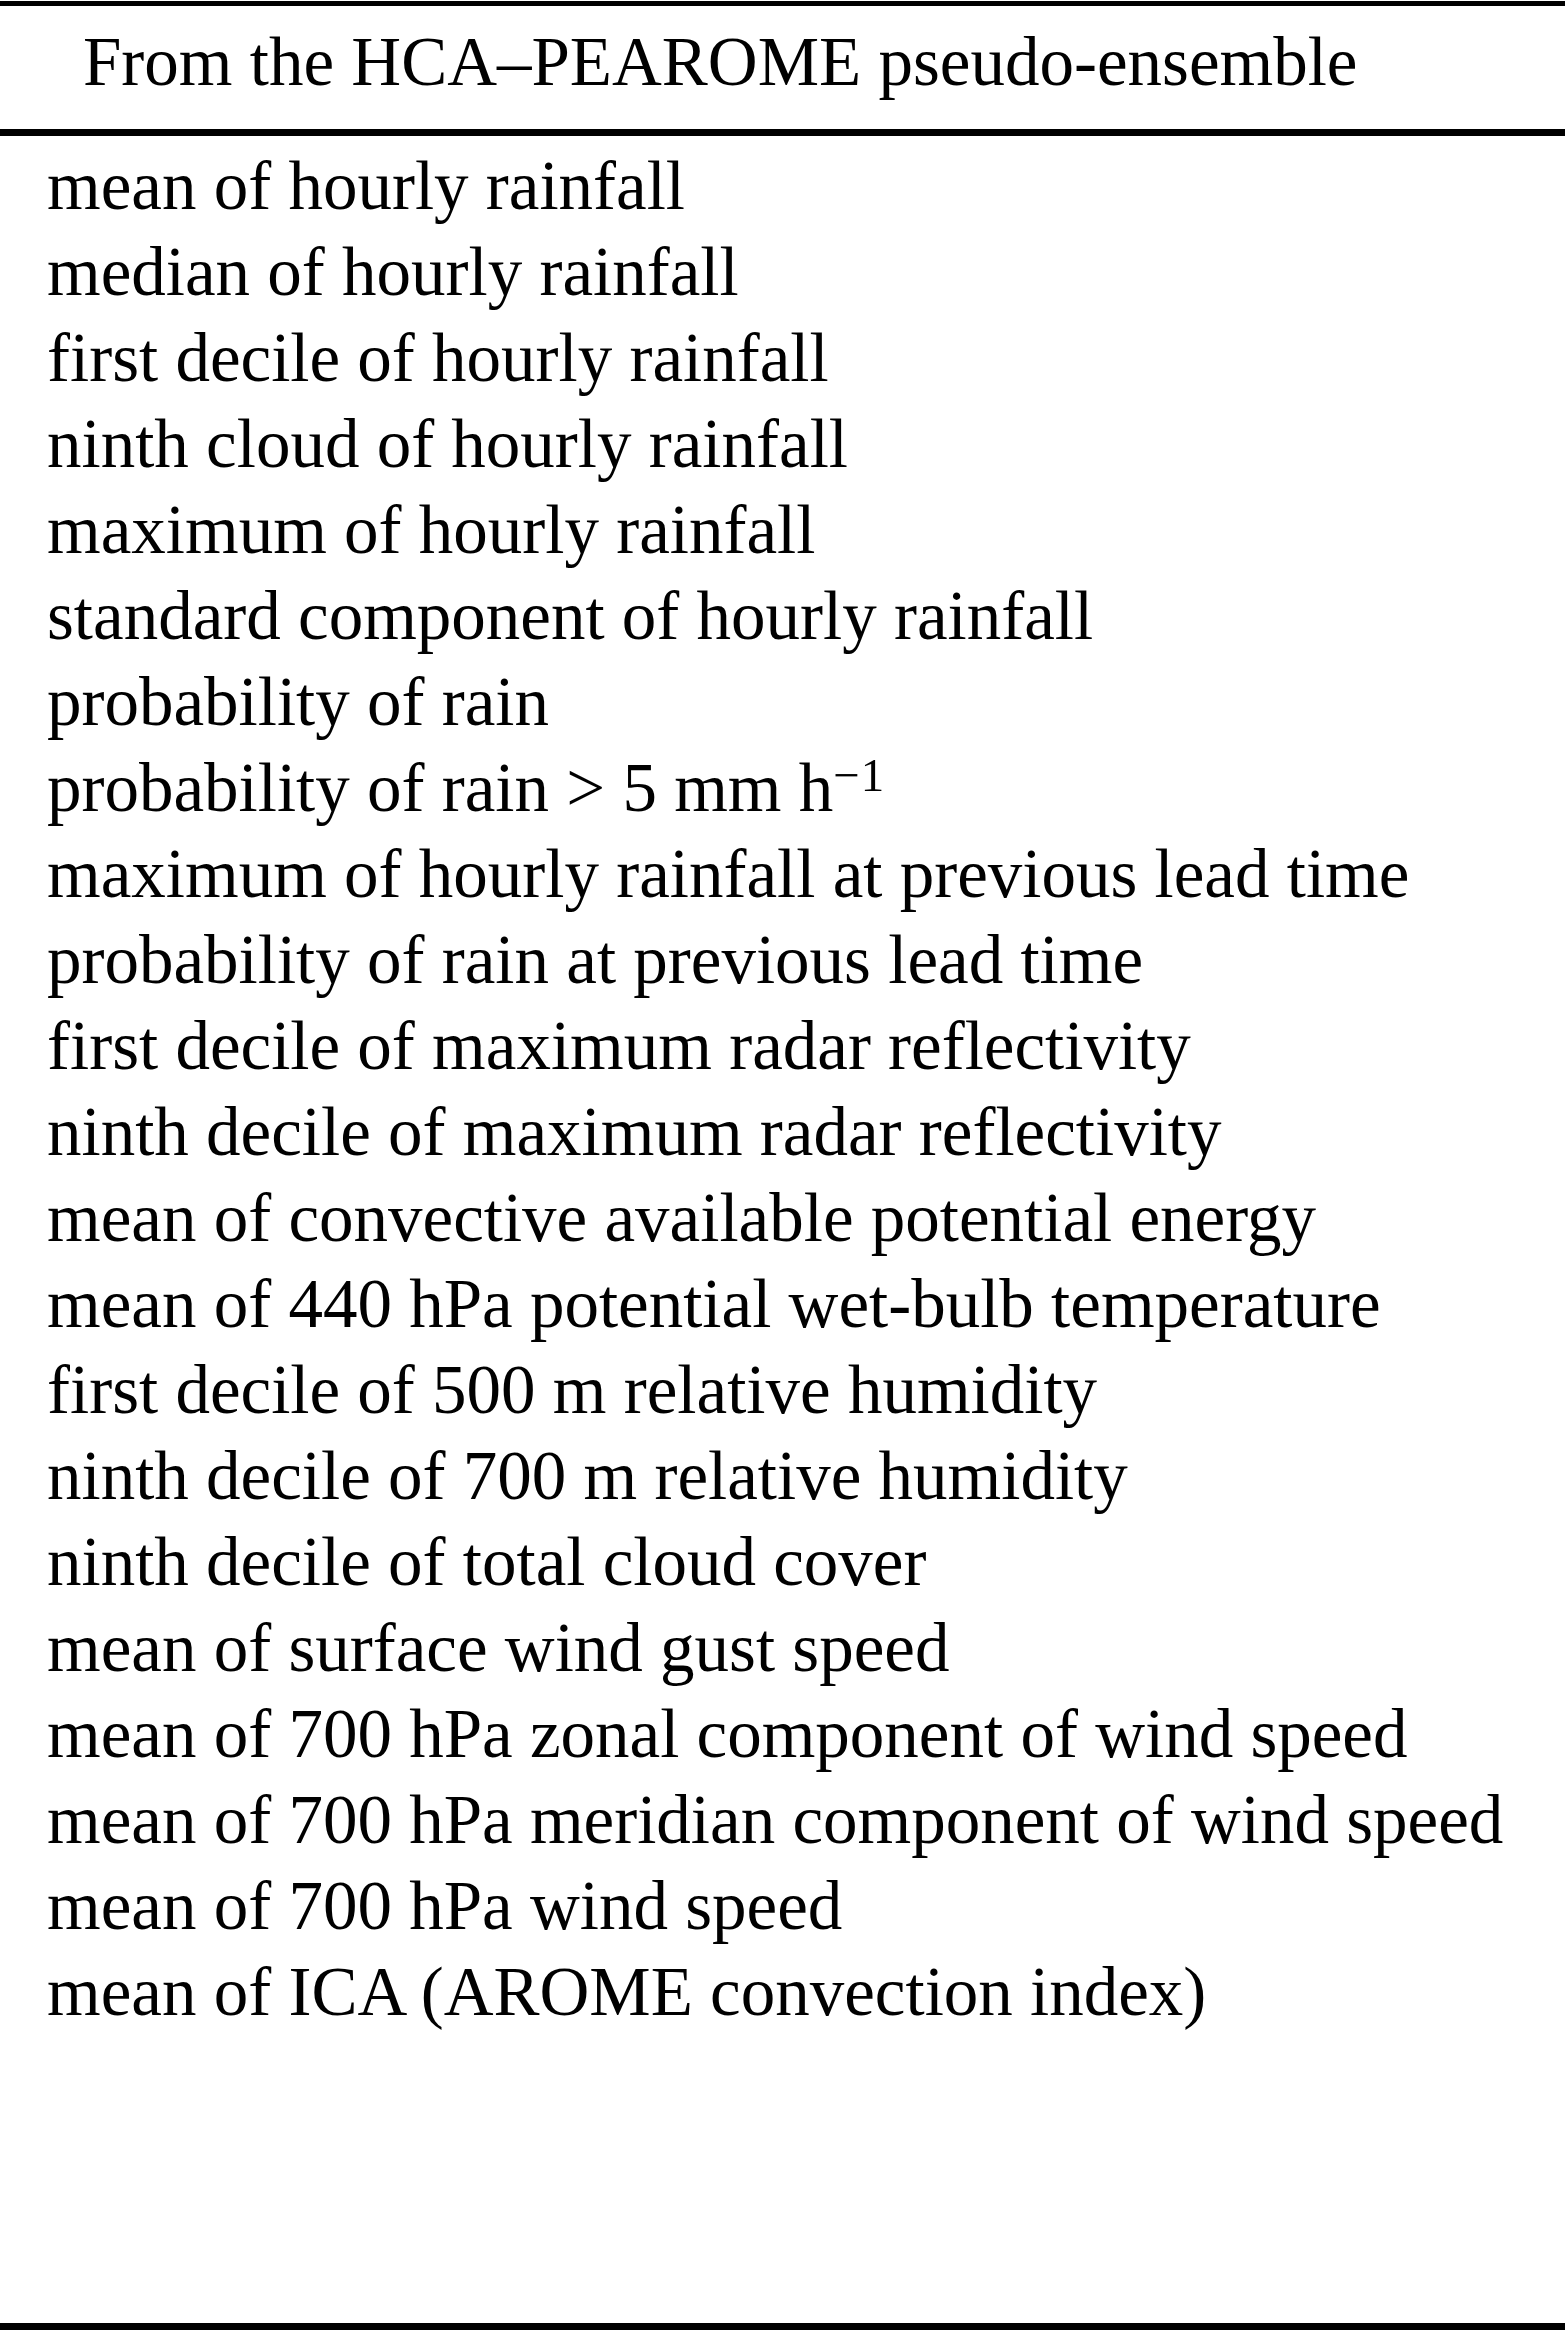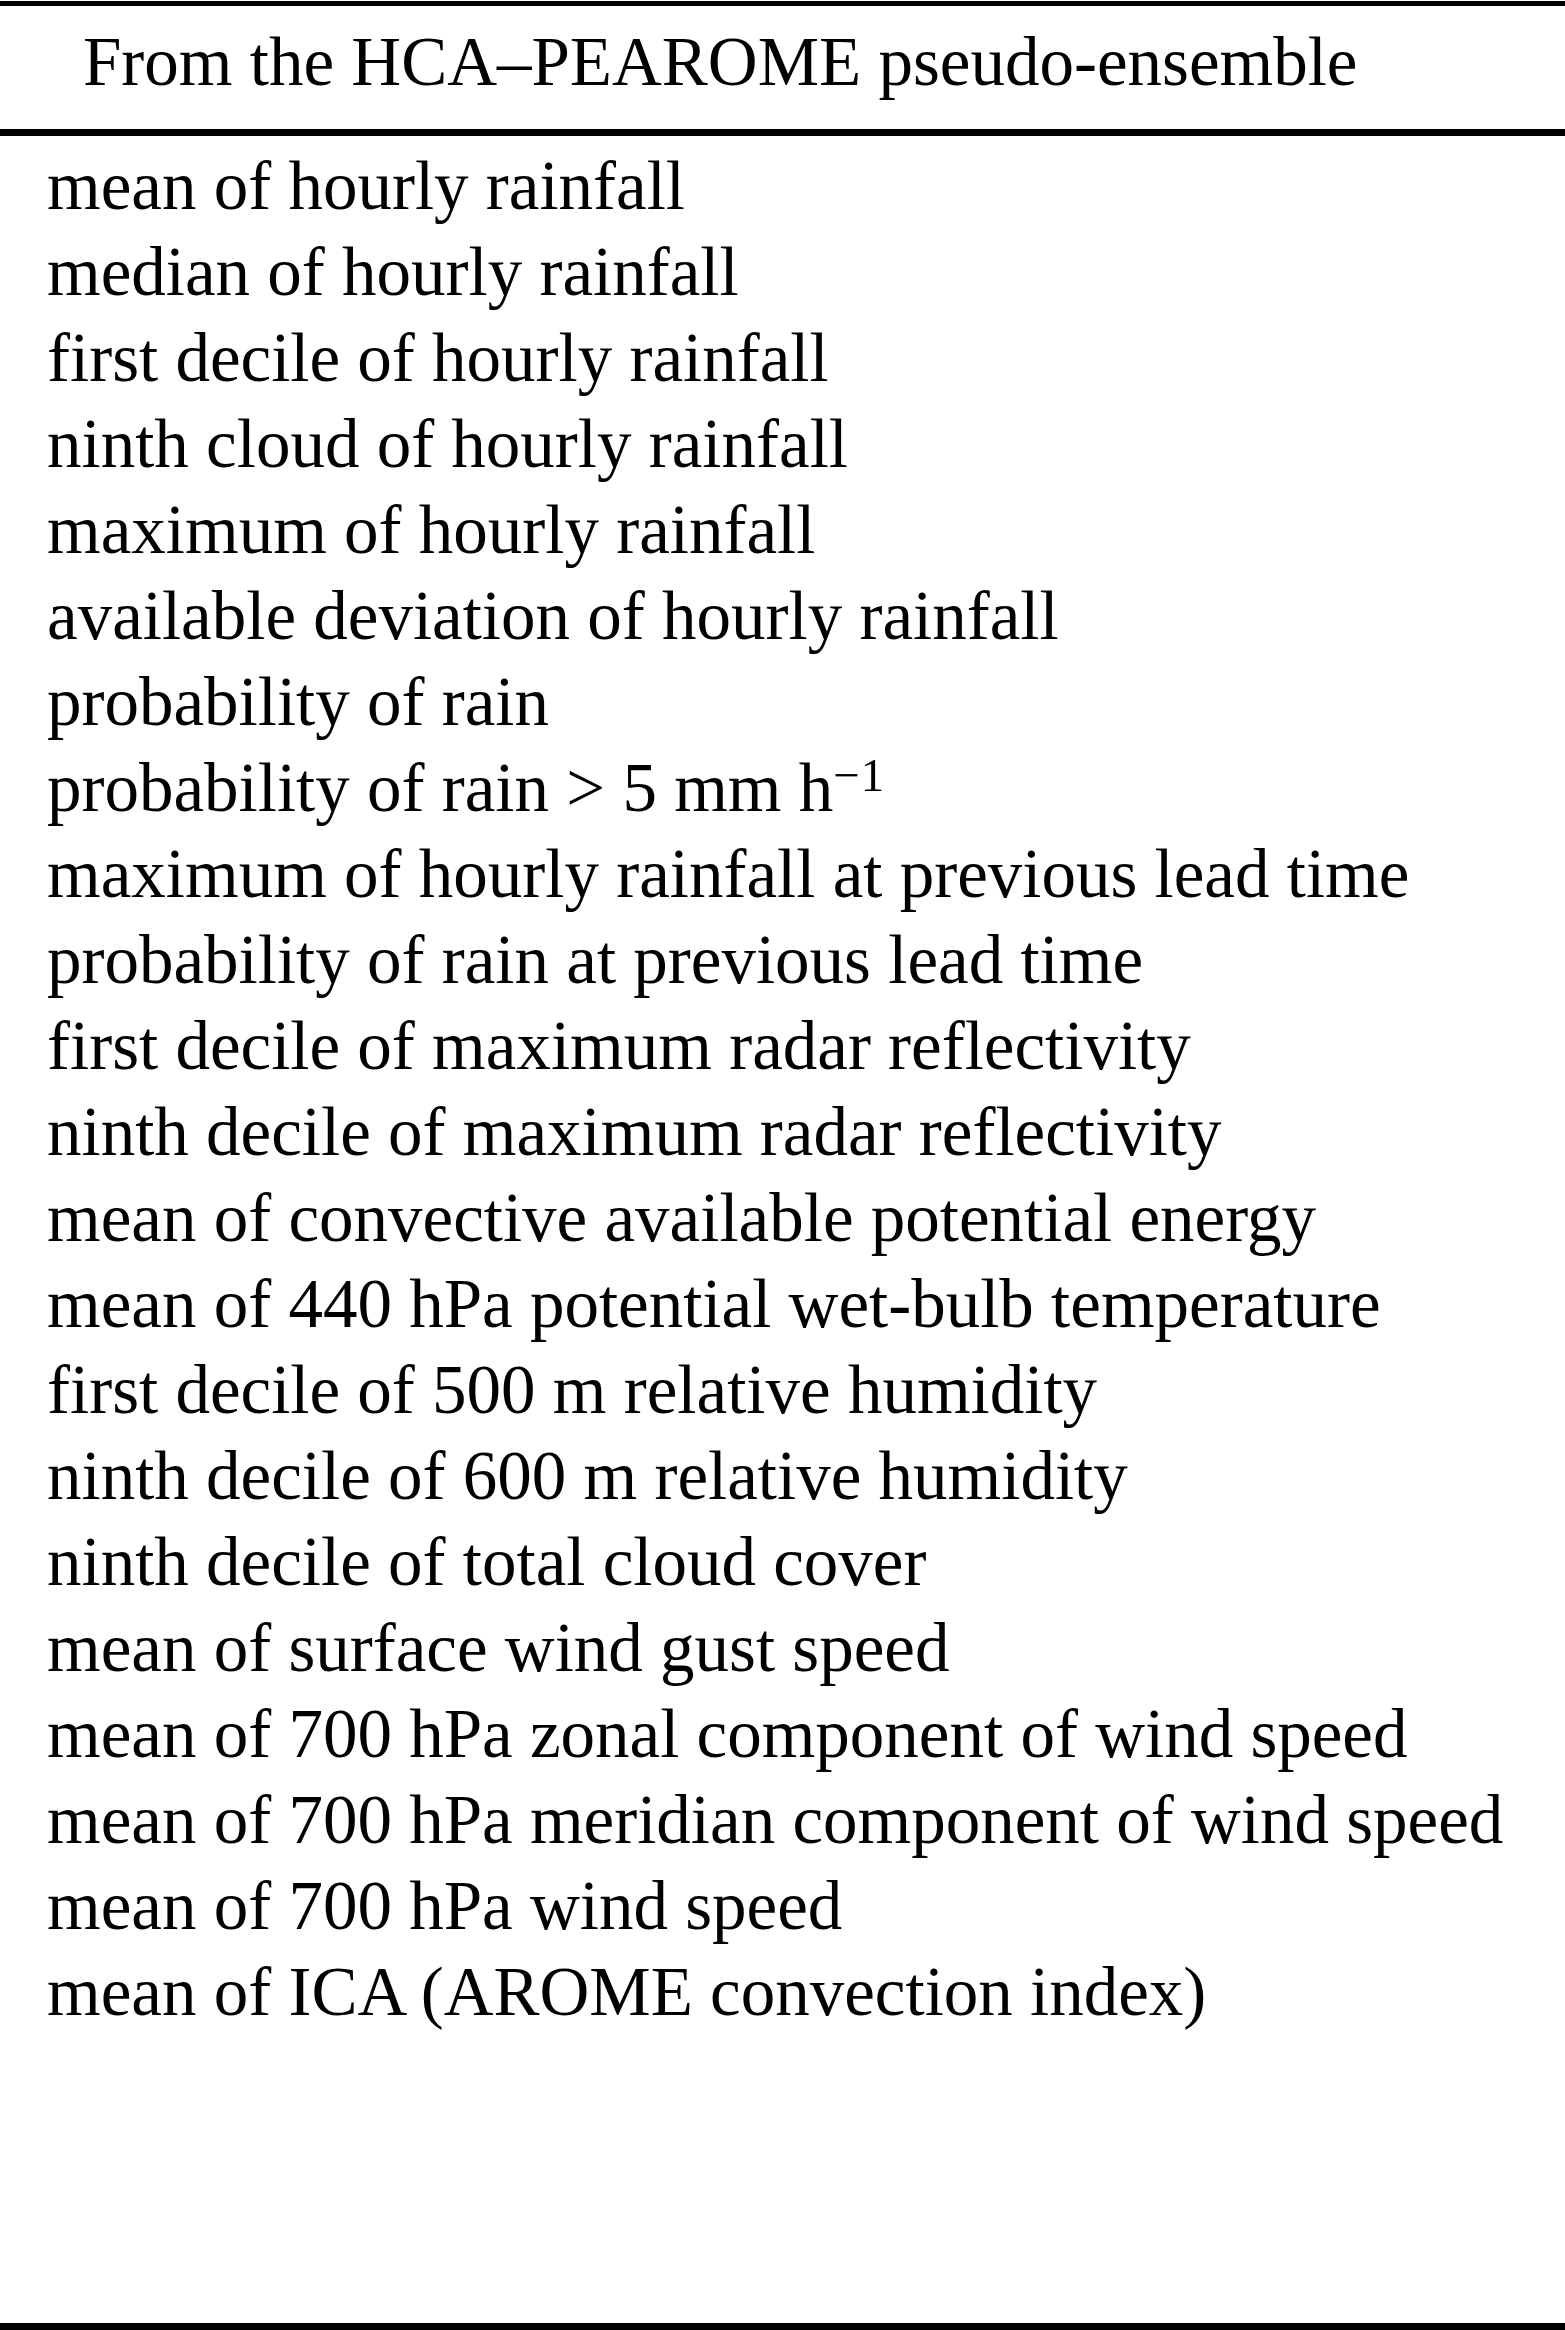"available deviation of hourly rainfall" span { text: available deviation -> standard component }
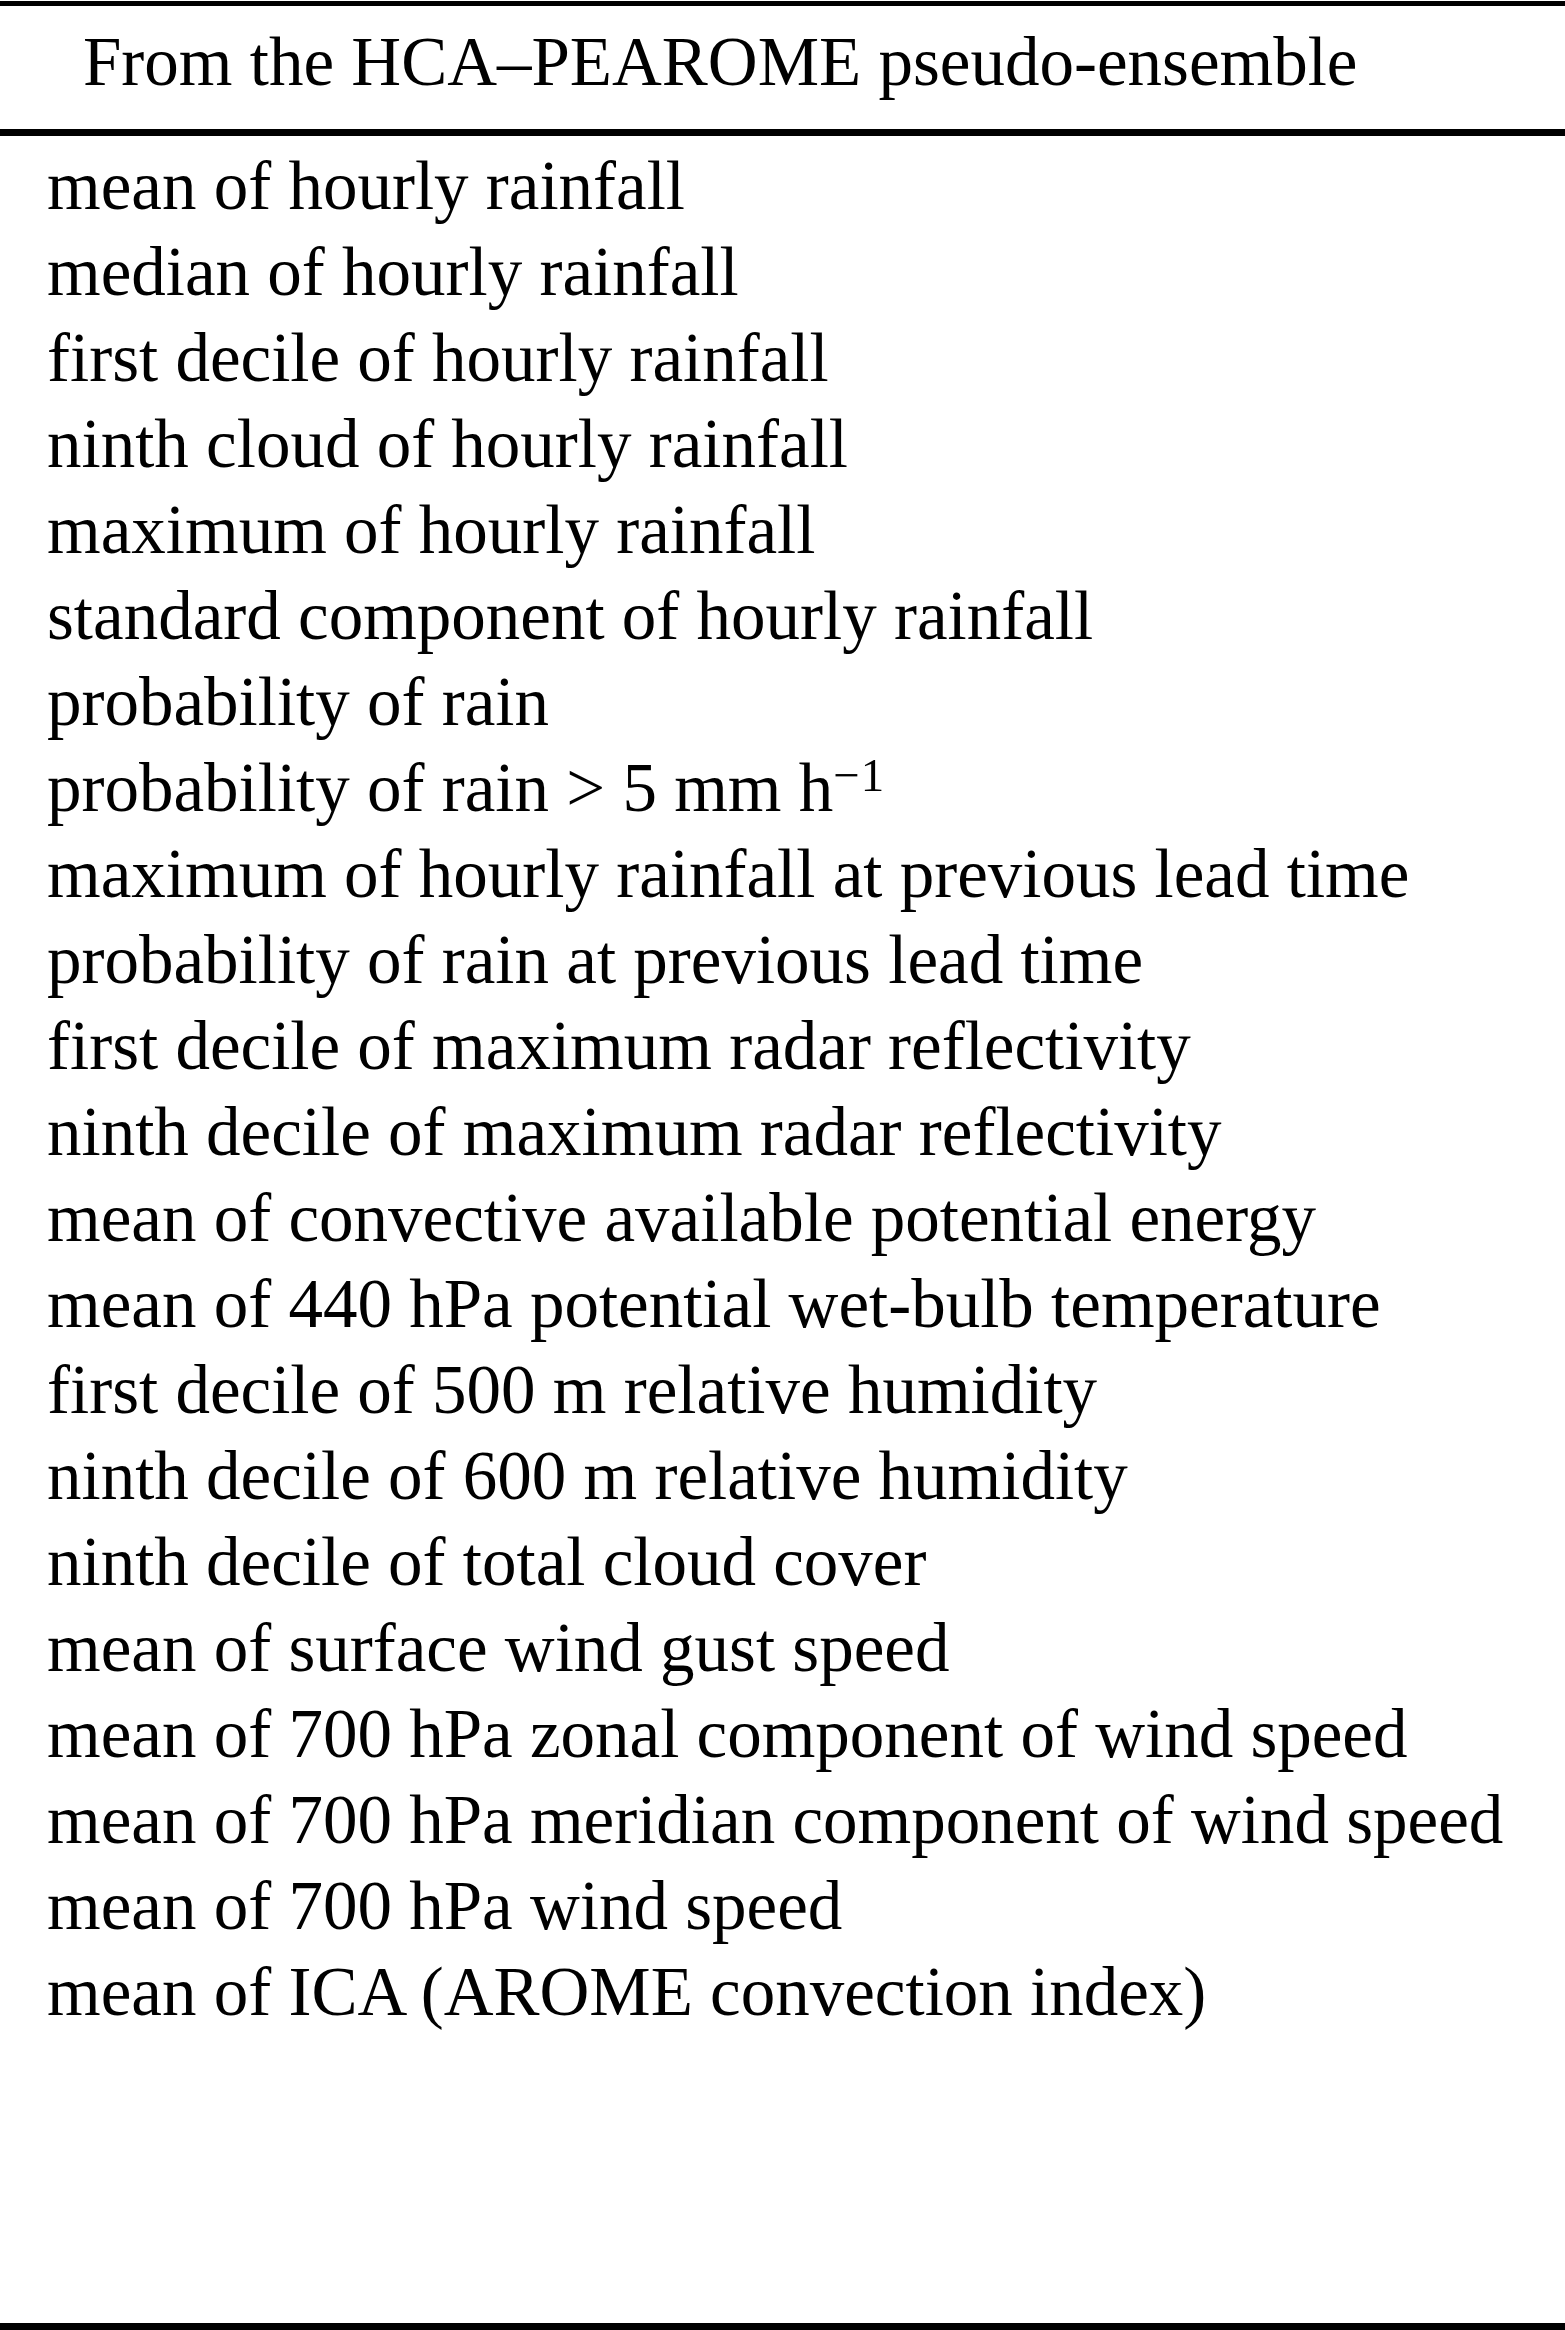"ninth decile of 600 m" span { text: 600 -> 700 }
